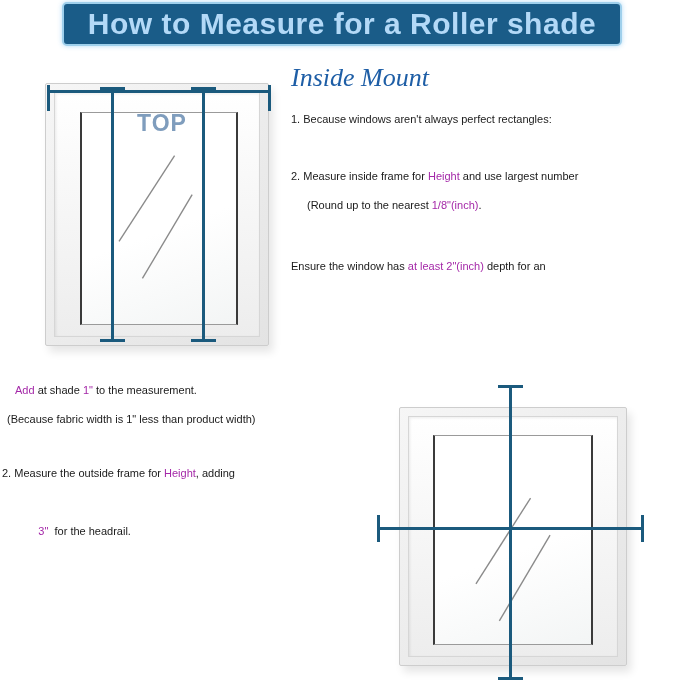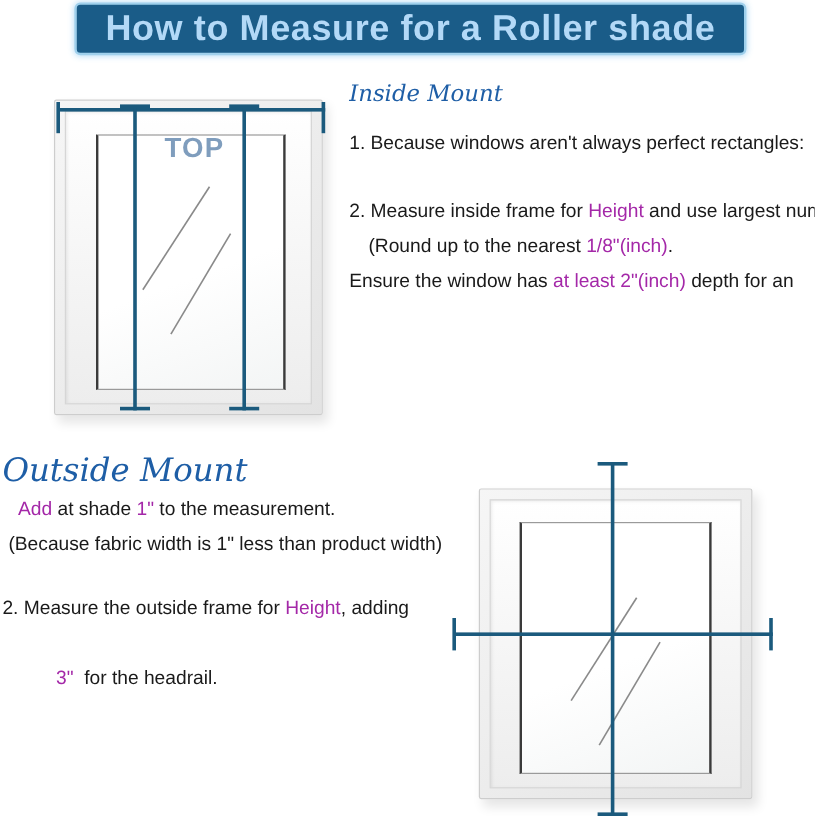"Inside Mount" .im-heading { font-family: none -> Liberation Serif, serif; font-size: 19px -> 26px }
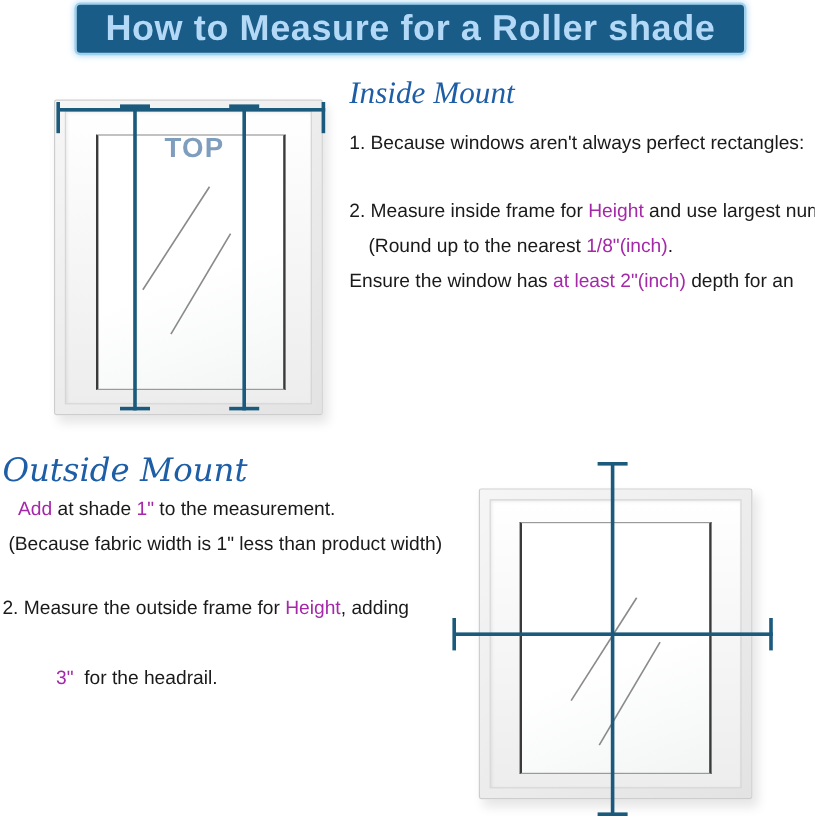"1. Because windows aren't always" .body-line { font-size: 16px -> 11px }
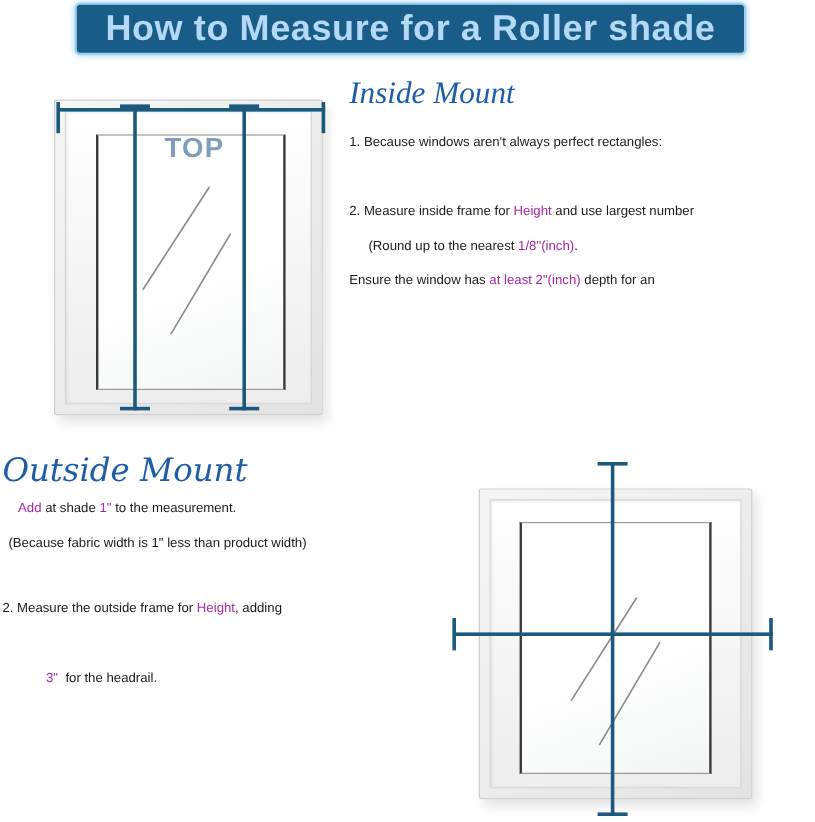"Ensure the window has at" p.body-line { margin-top: none -> 32px }
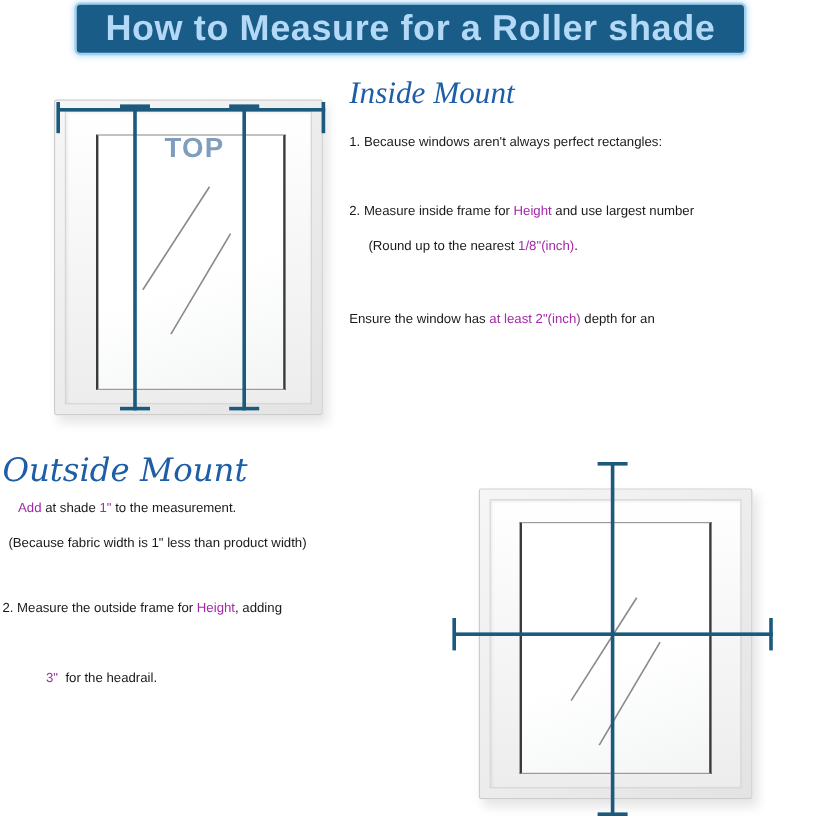"Outside Mount" p.mount-heading { html: <p>Outside Mount</p> -> none }
